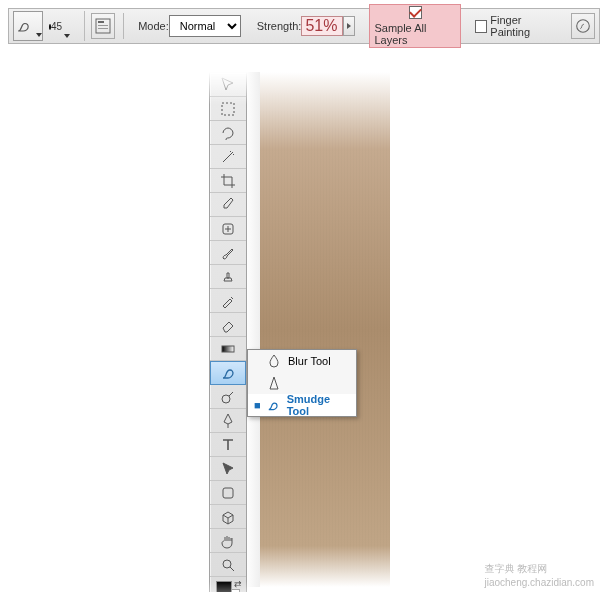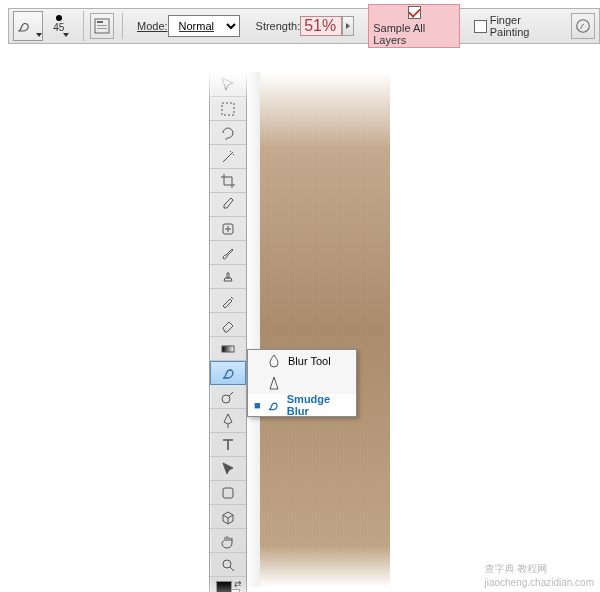"45" .brush-preview { flex-direction: column -> row }
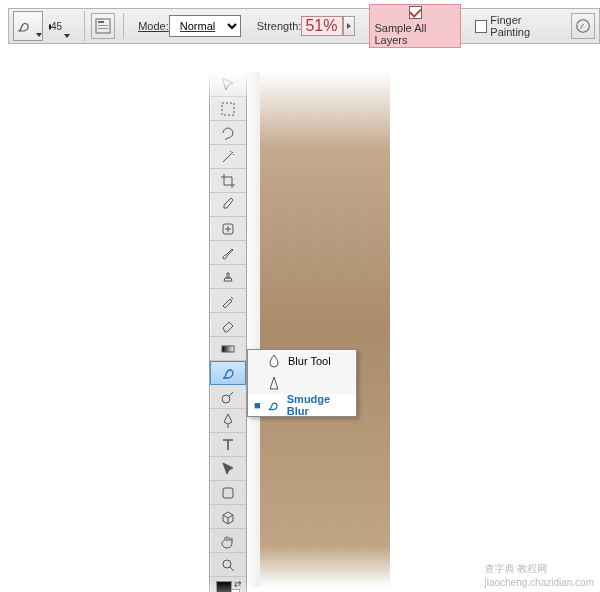"Mode:" .mode-group { text-decoration: underline -> none }
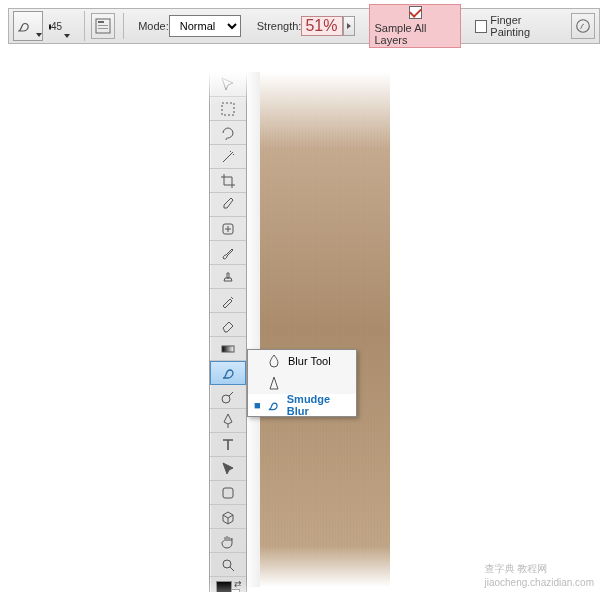"Smudge Blur" span { text: Blur -> Tool }
